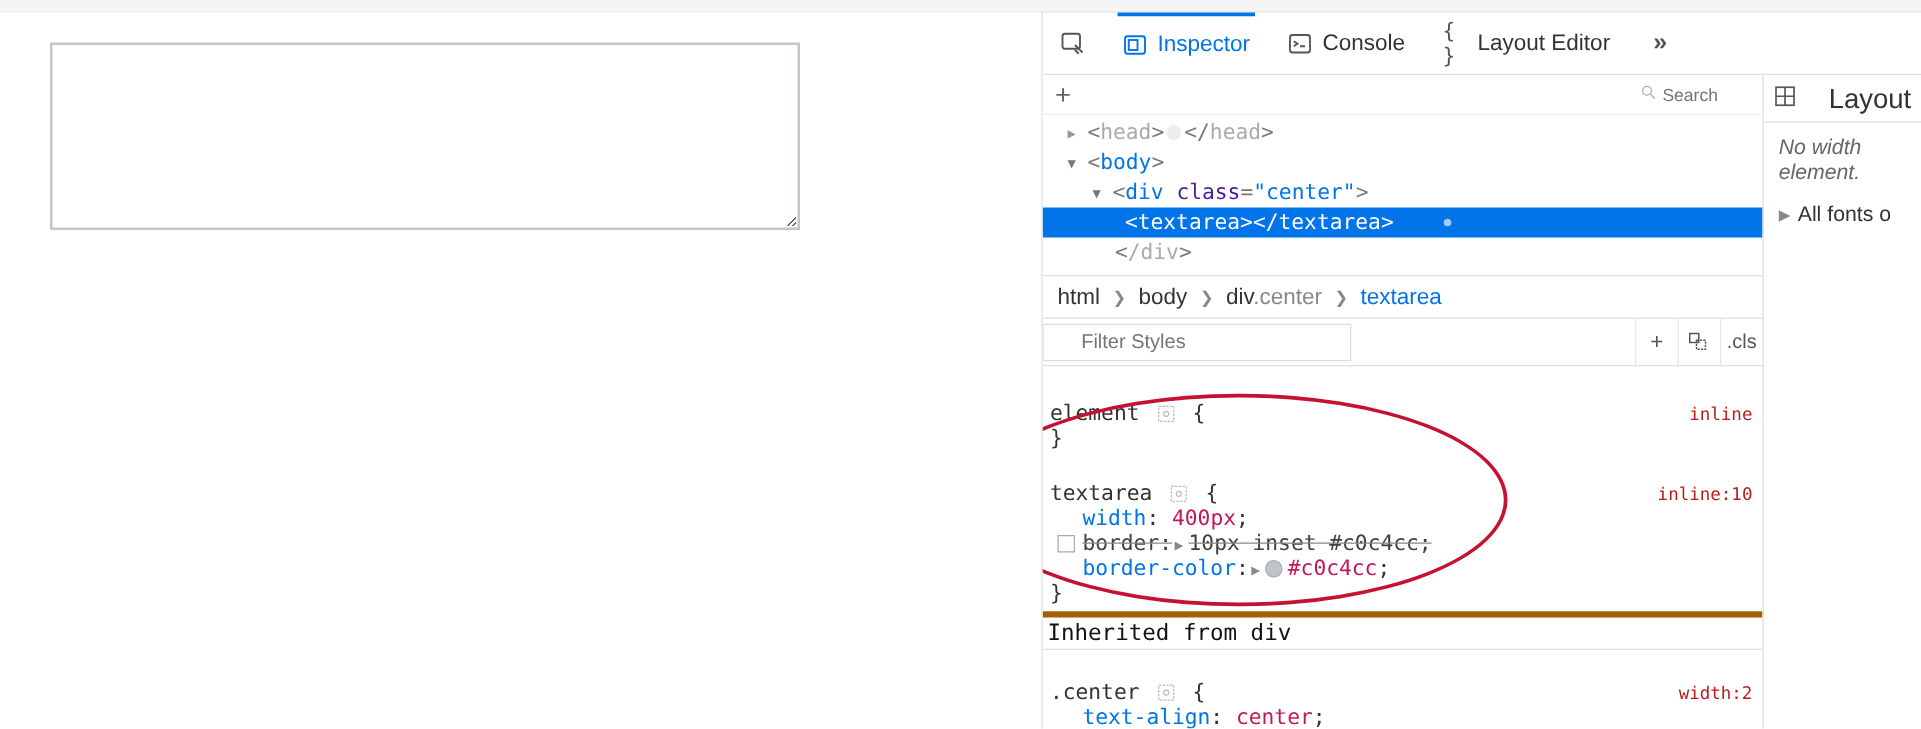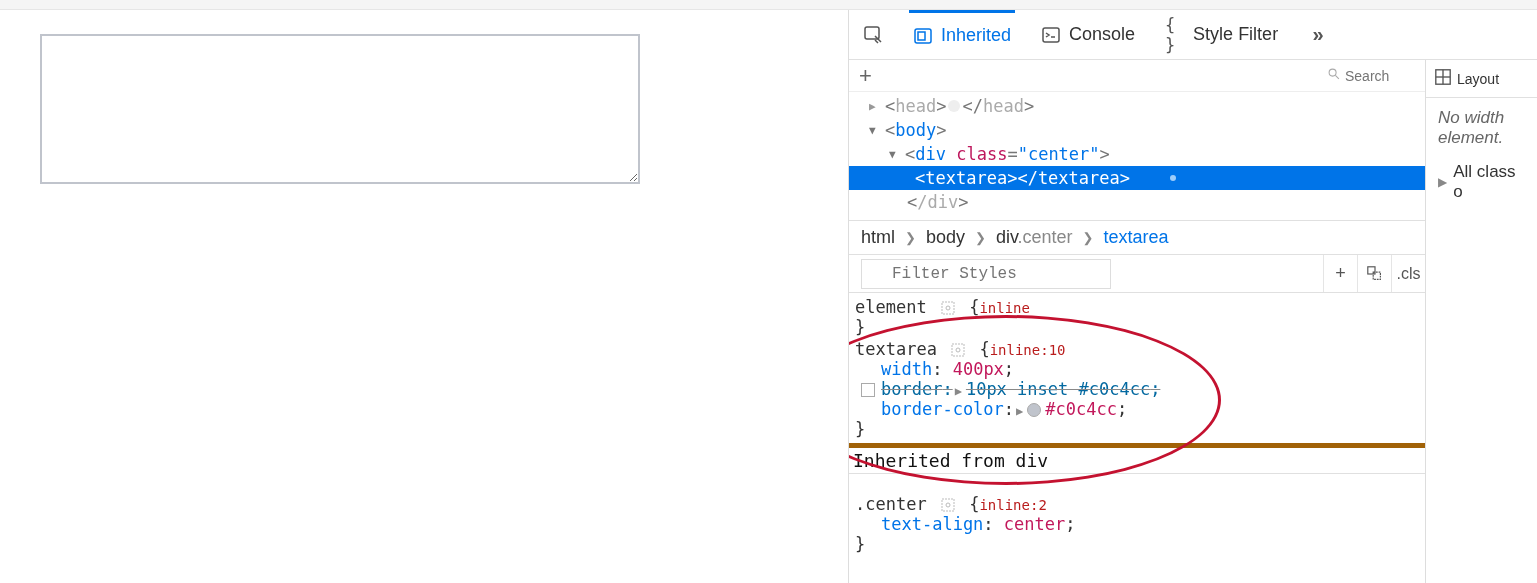"Inherited" span { text: Inherited -> Inspector }
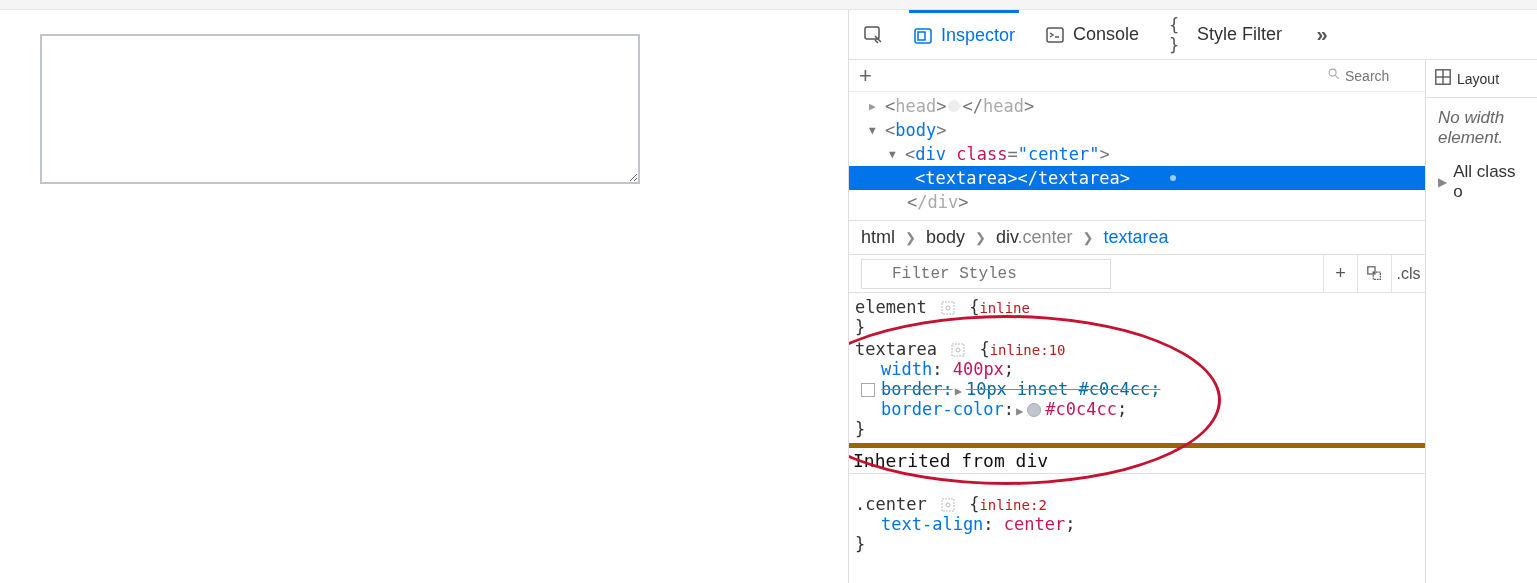"Style Filter" span { text: Style Filter -> Layout Editor }
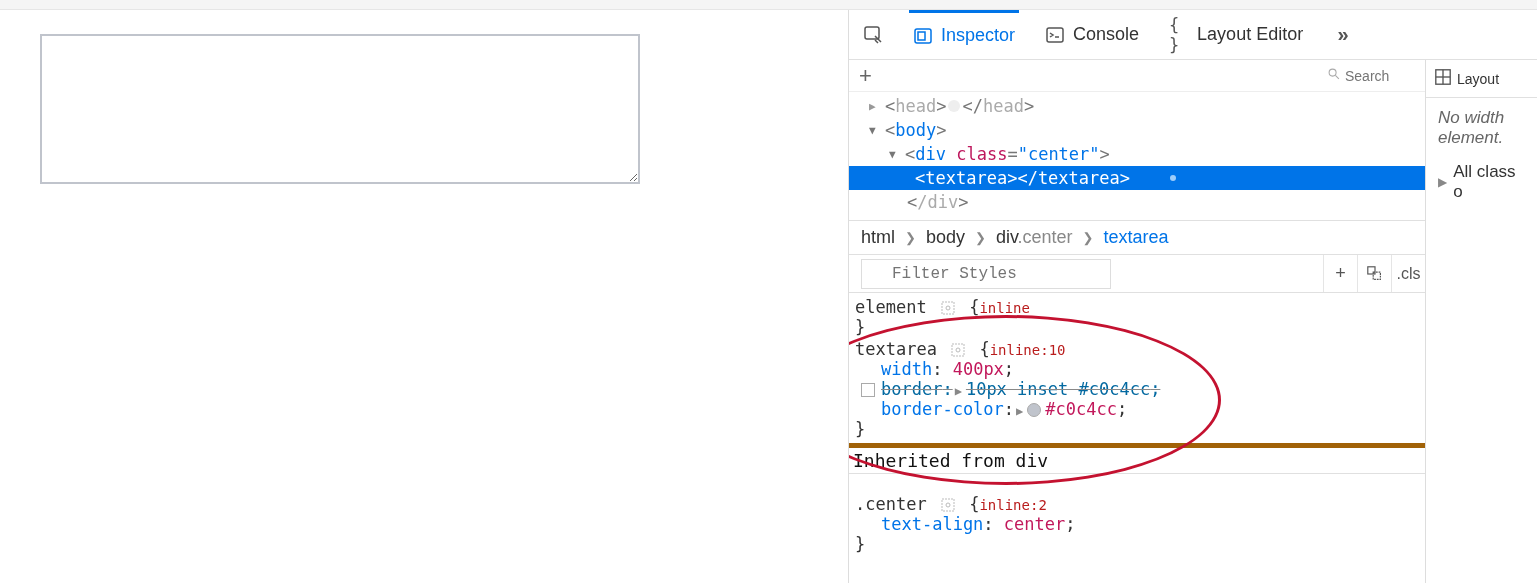"Layout" .right-tabs { font-size: 14px -> 22px; gap: 5px -> 26px }
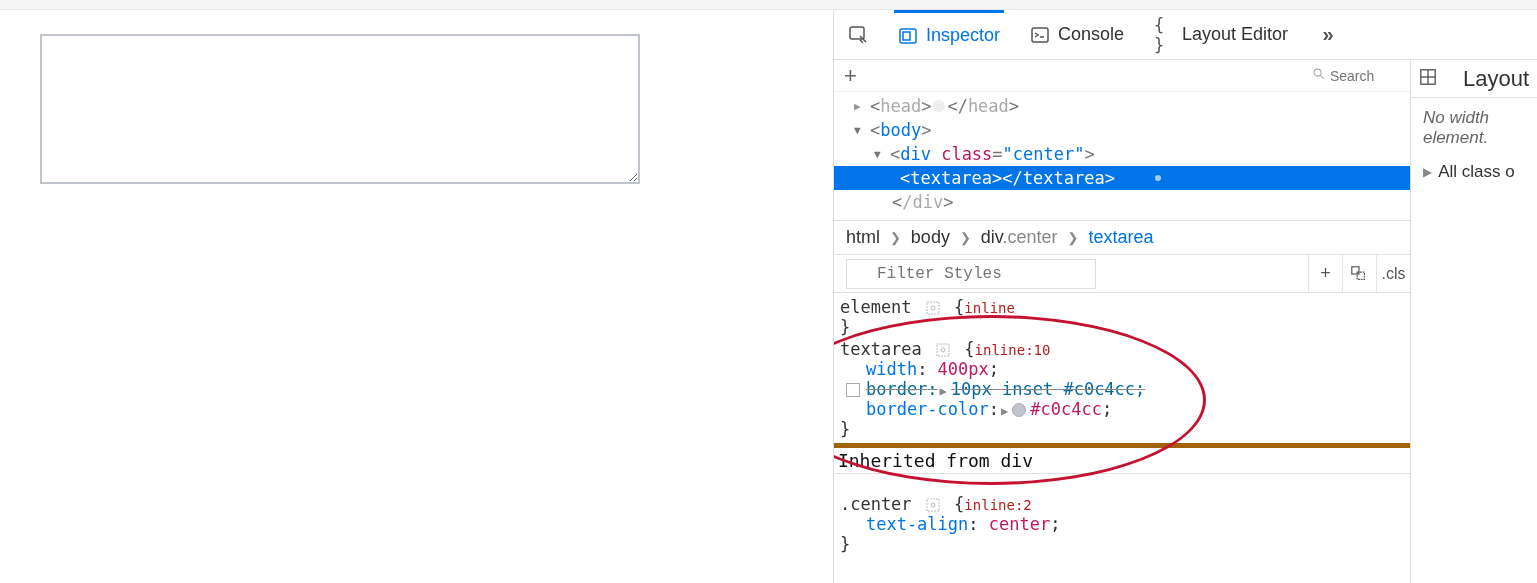"class" .attrn { color: #be185d -> #4c1d95 }
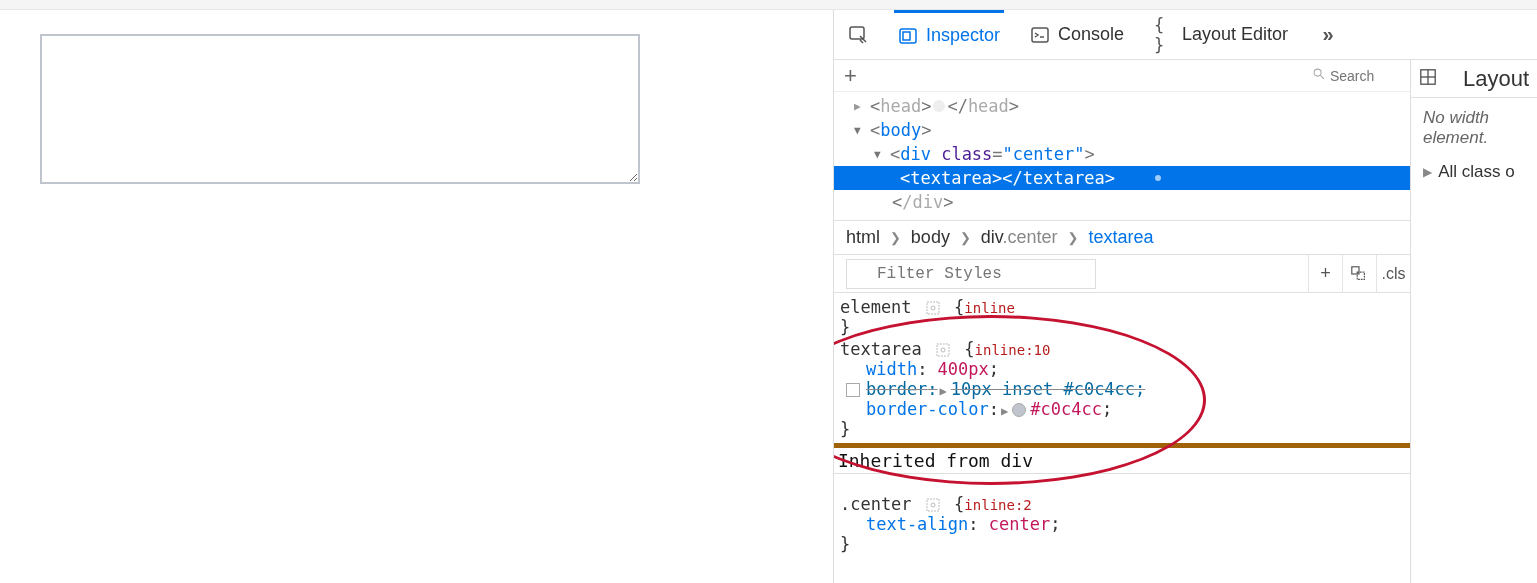"All class o" span { text: class -> fonts }
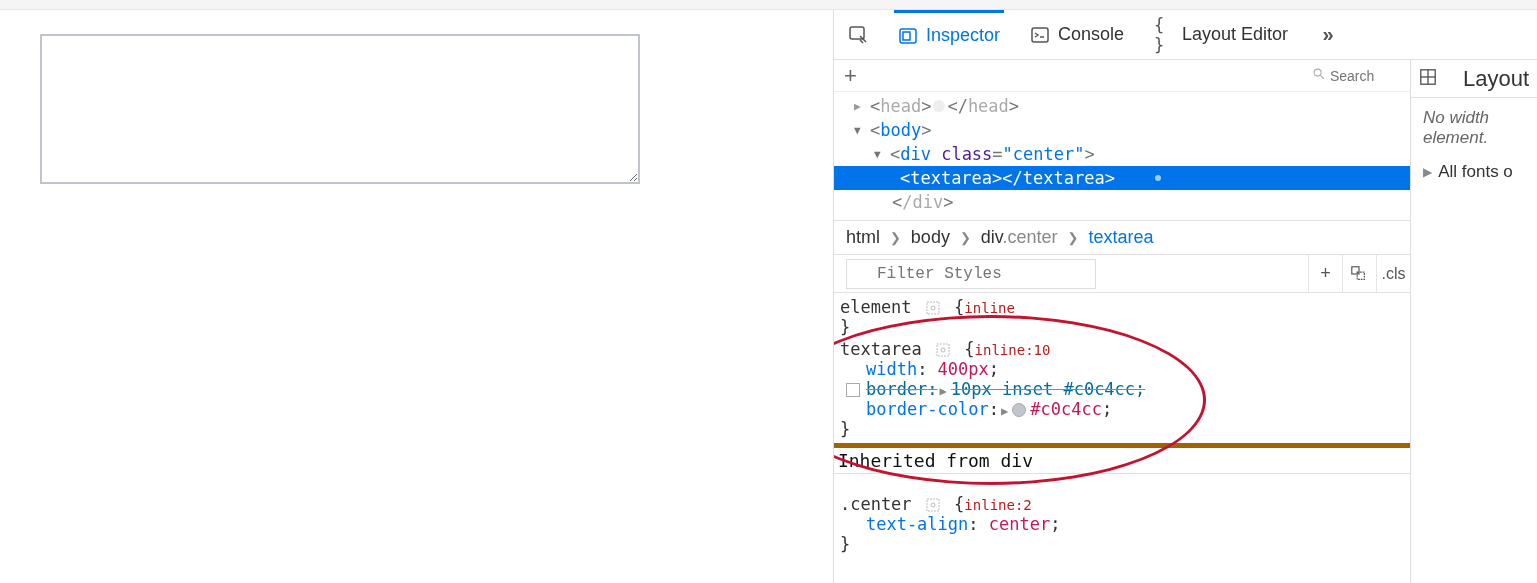"Filter Styles" .filter-input { font-family: Liberation Mono, monospace -> none; margin: 12px -> 0 }
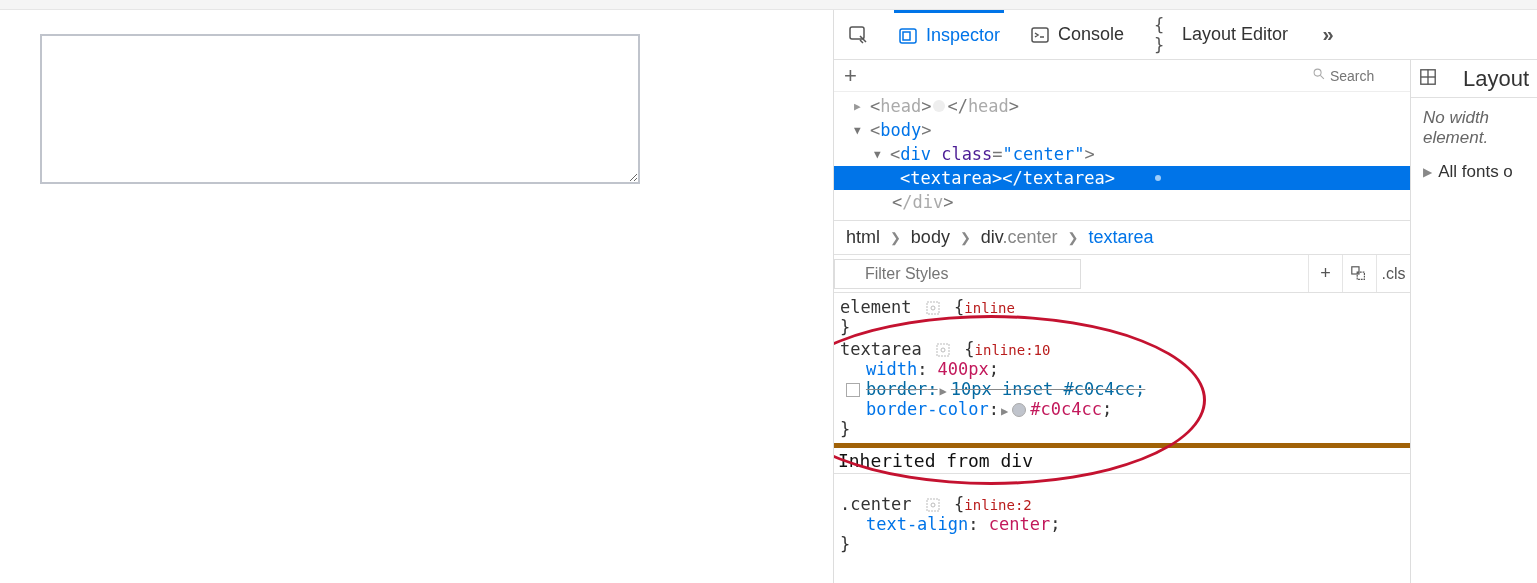"element {" .rule-hdr { justify-content: flex-start -> space-between; margin-top: none -> 24px }
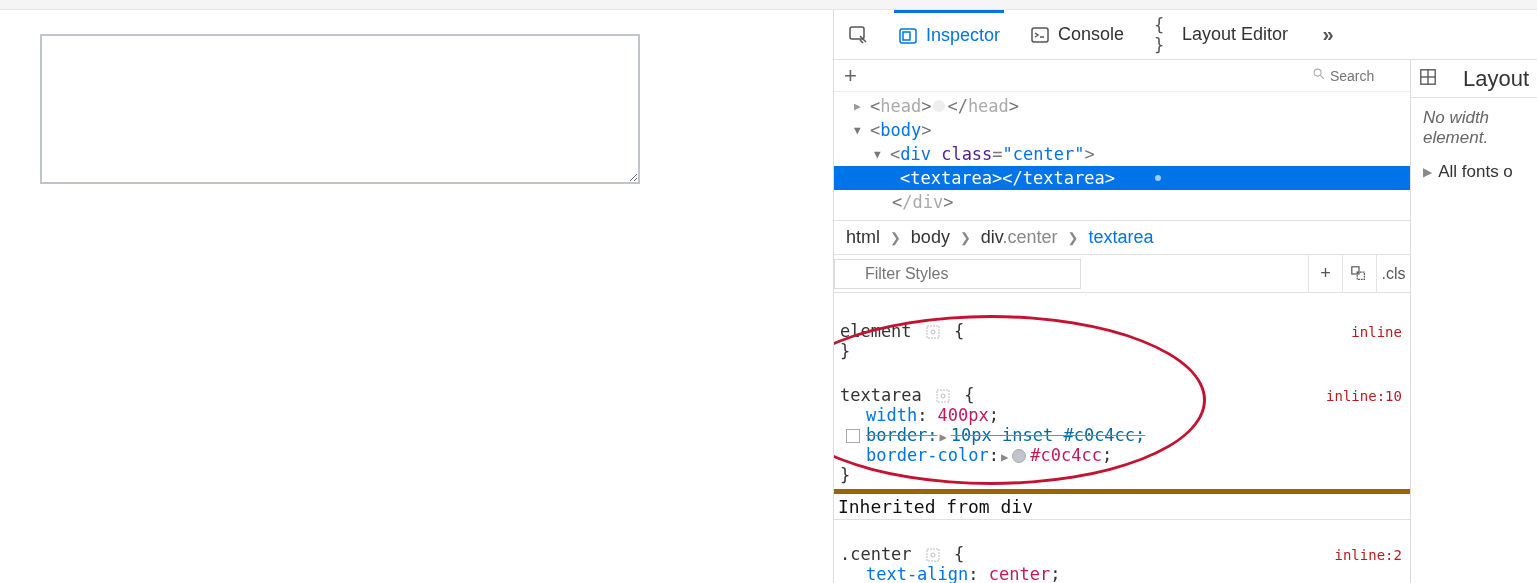"border" .struck .prop,.struck .val,.struck .colon,.struck .semi { color: #0369a1 -> #404040 }
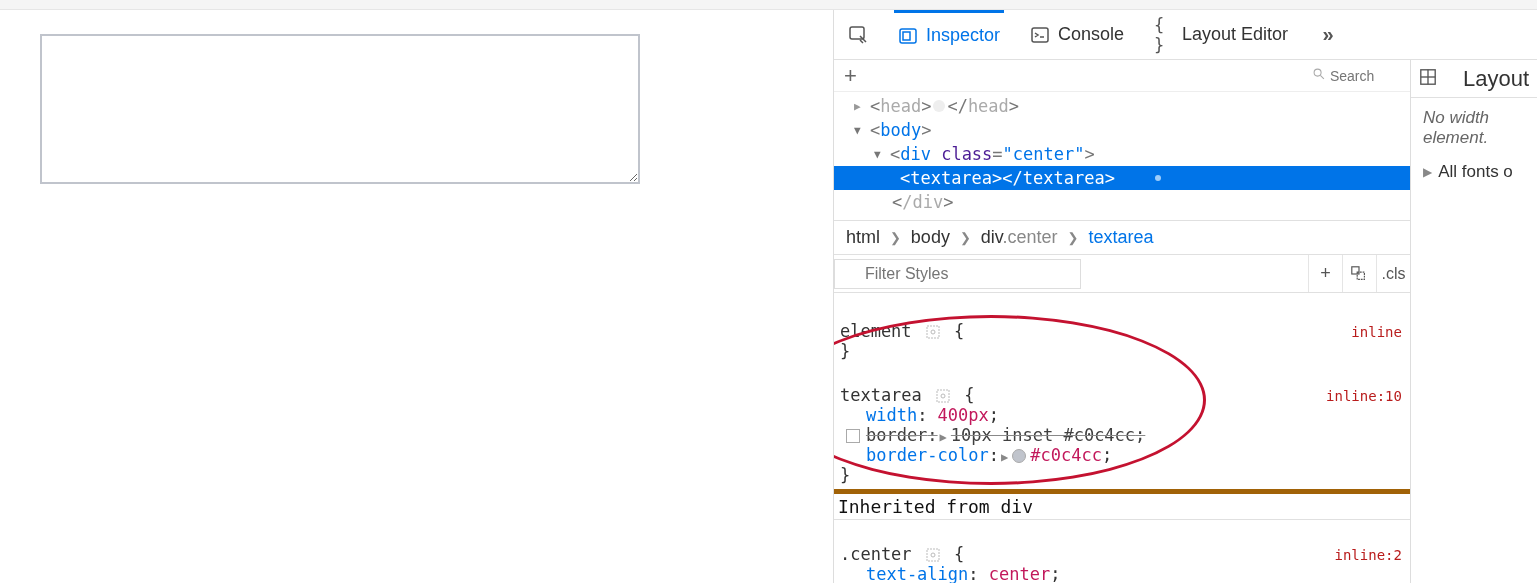"inline:2" span.src-link { text: inline:2 -> width:2 }
